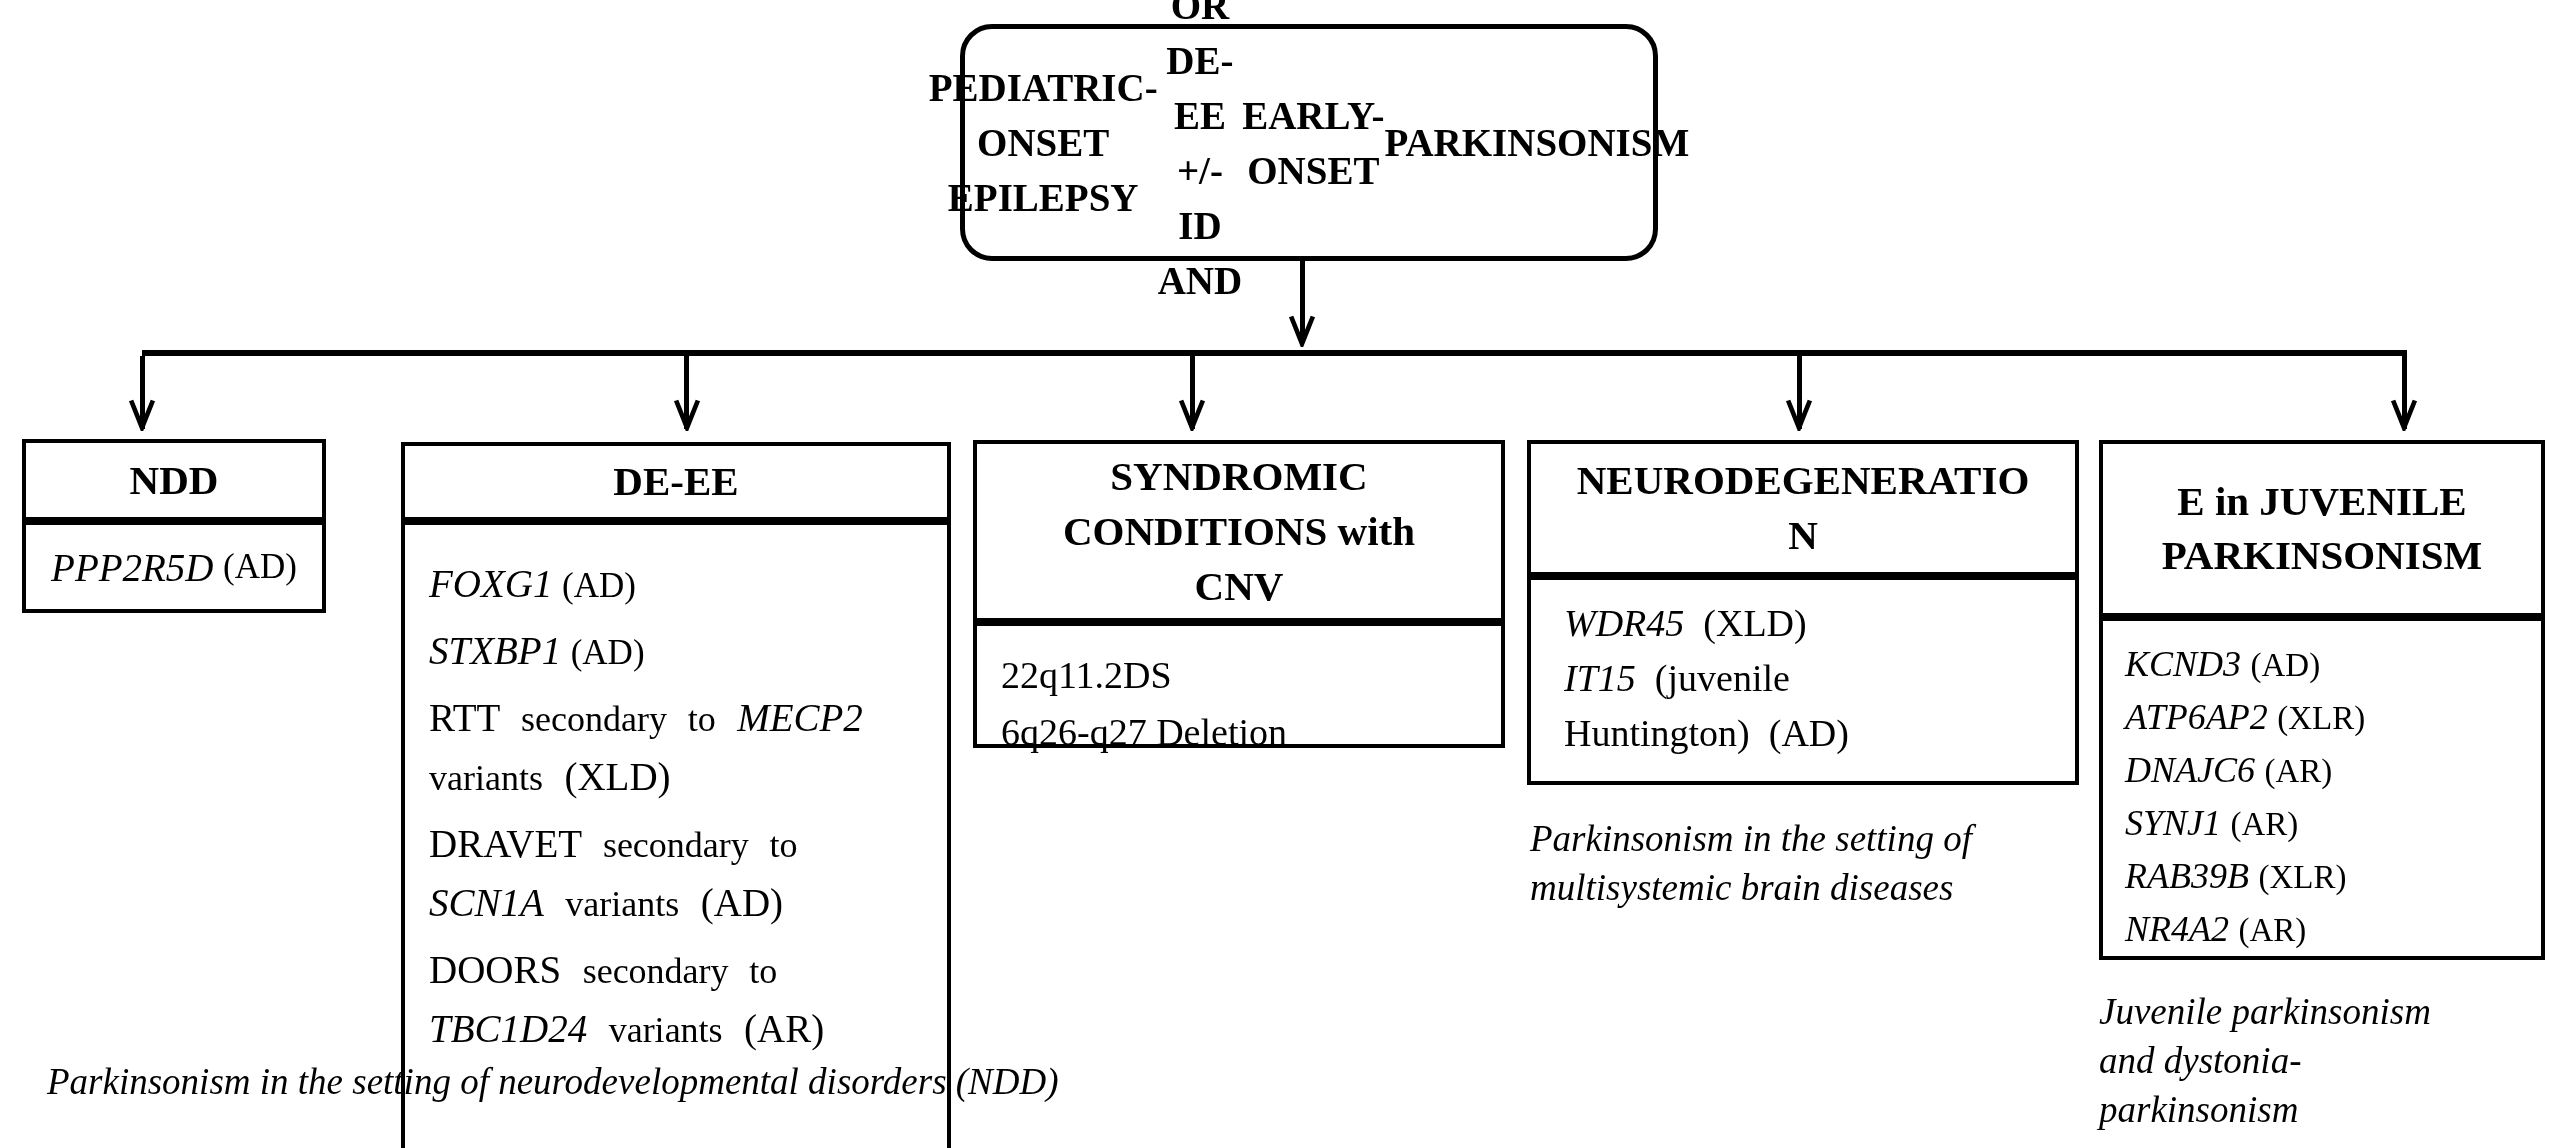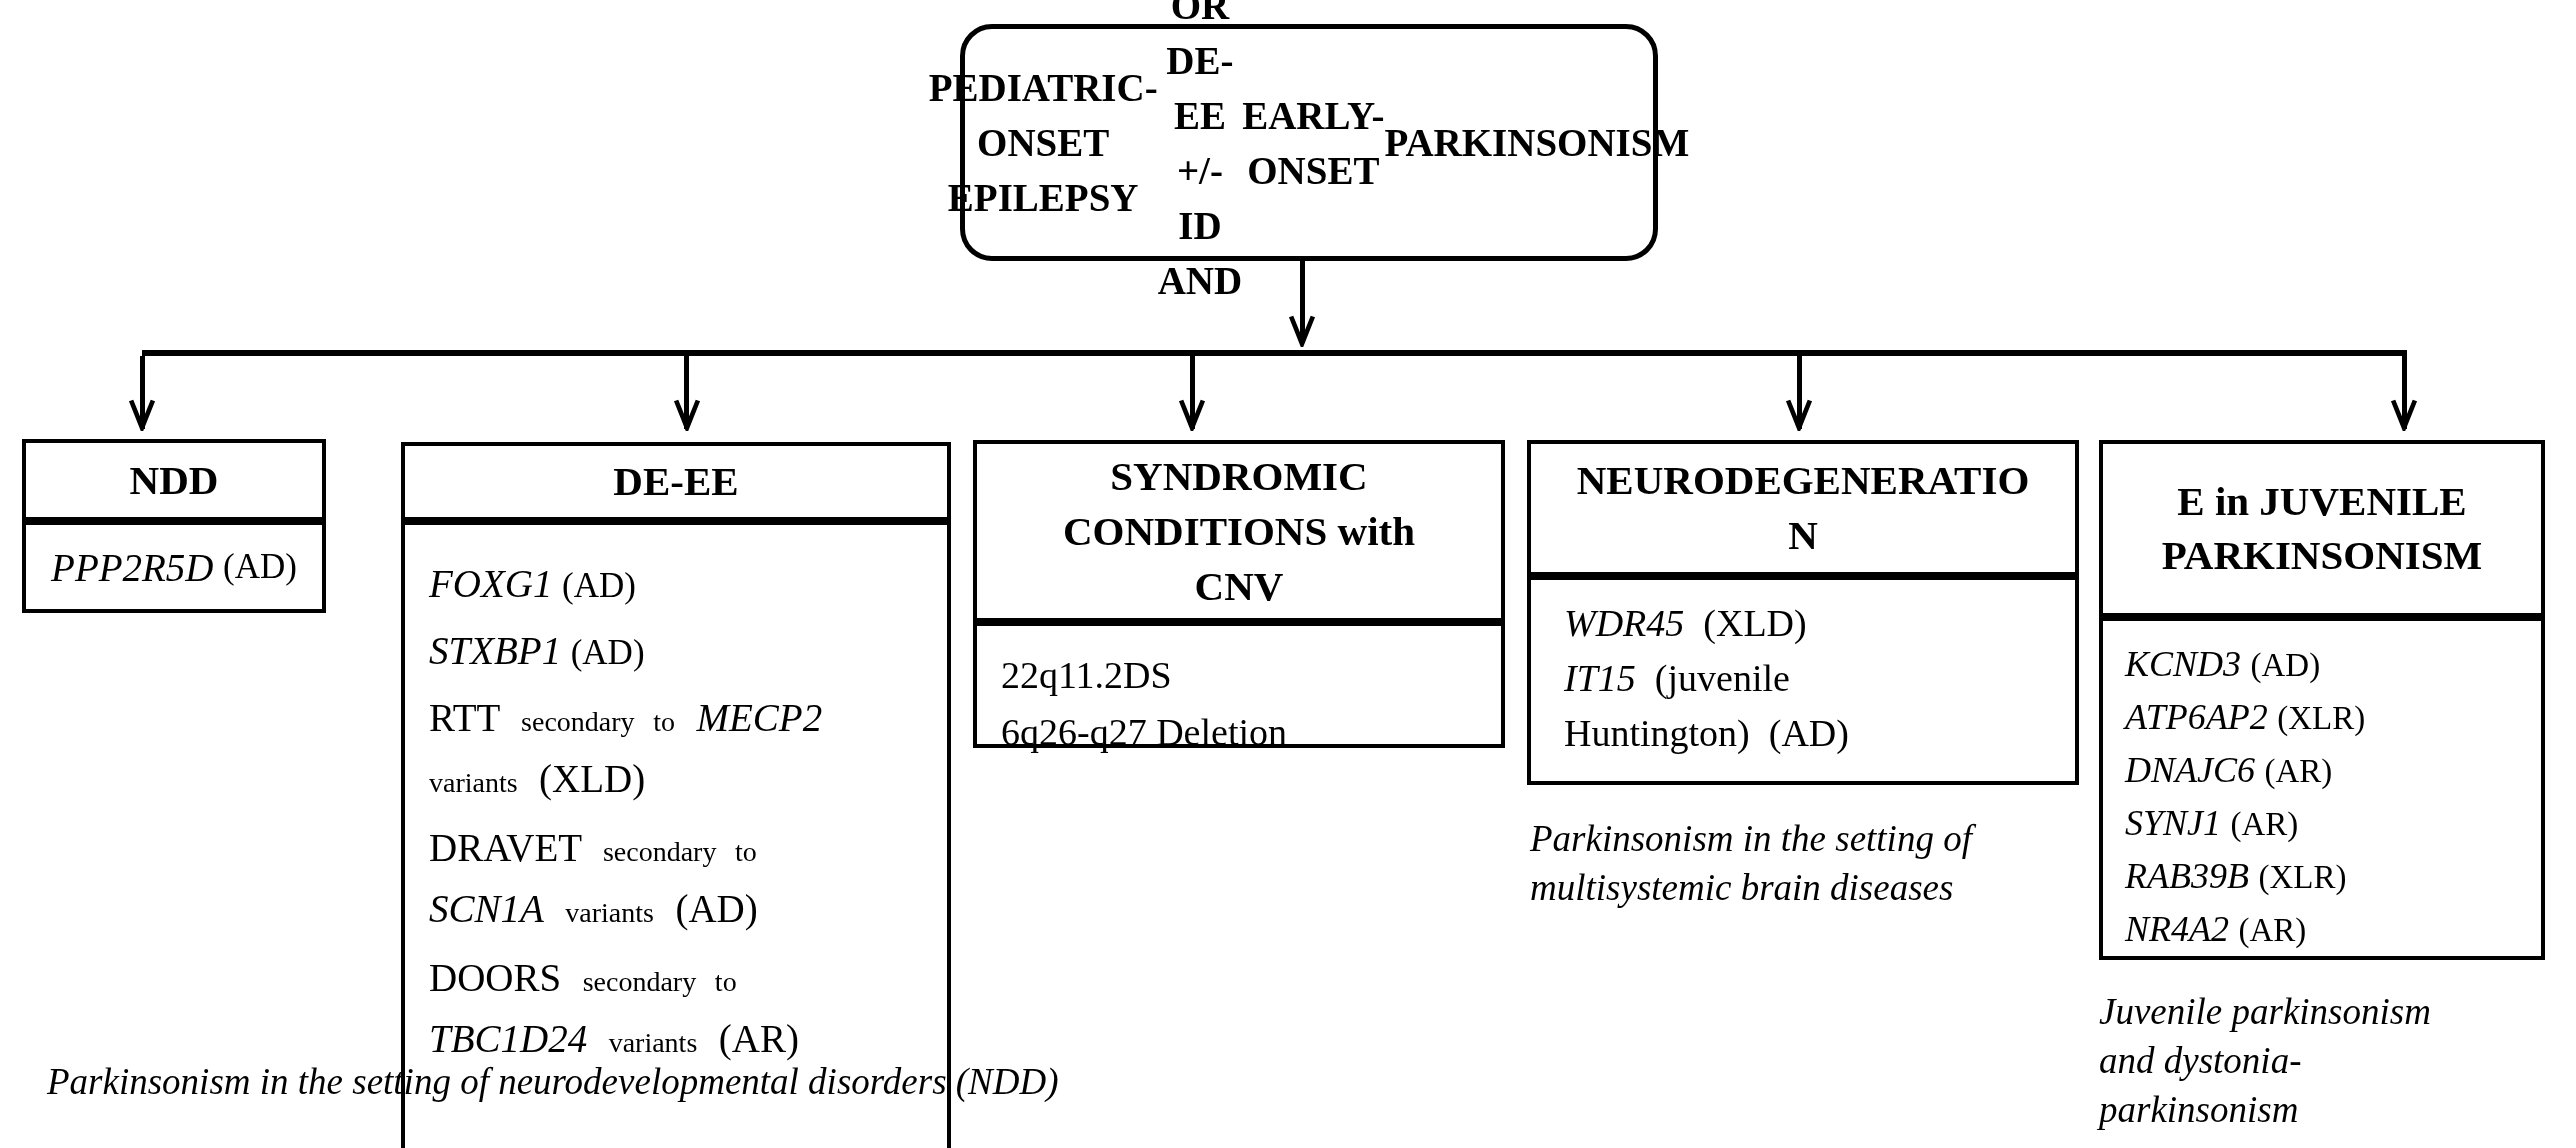"secondary to" .sm { font-size: 28px -> 36px }
